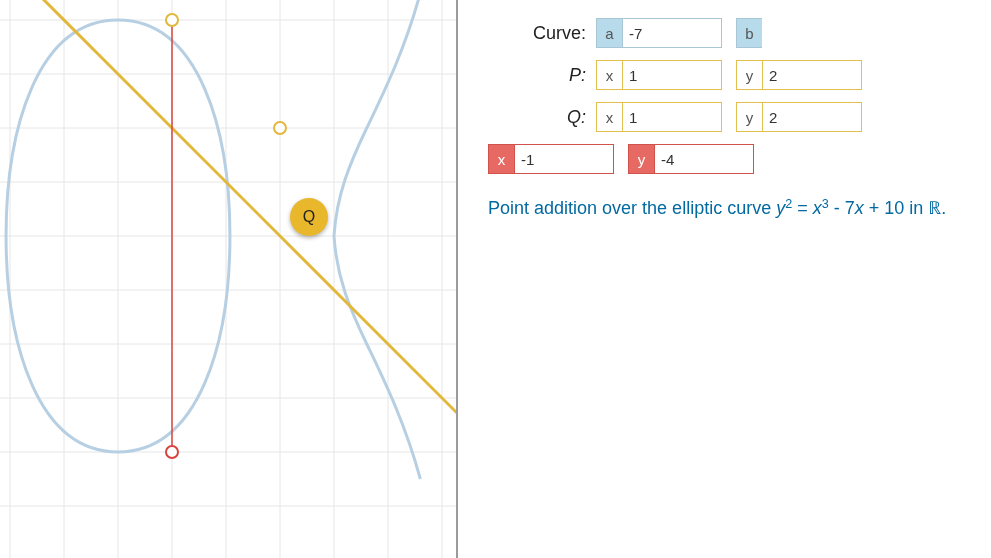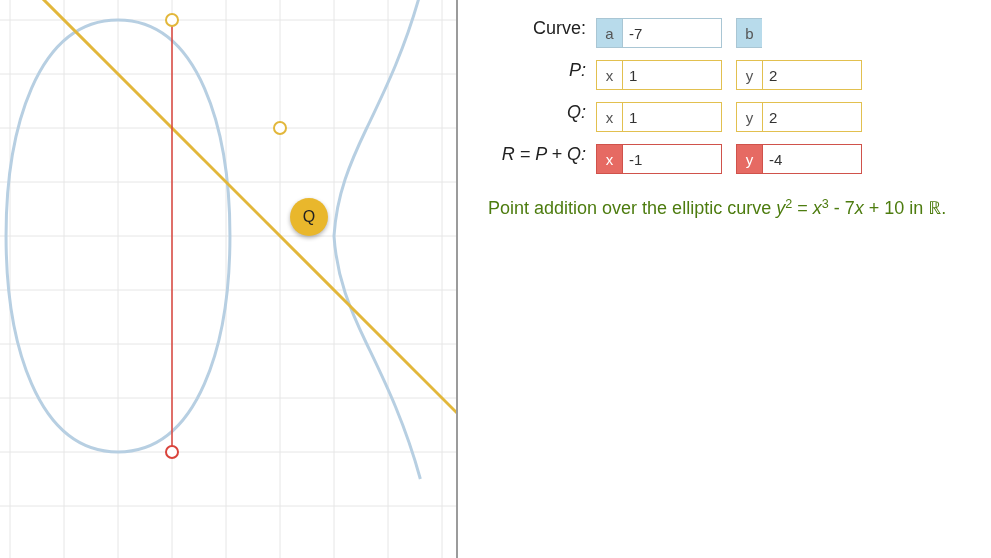"Curve:" .row { align-items: flex-start -> center }
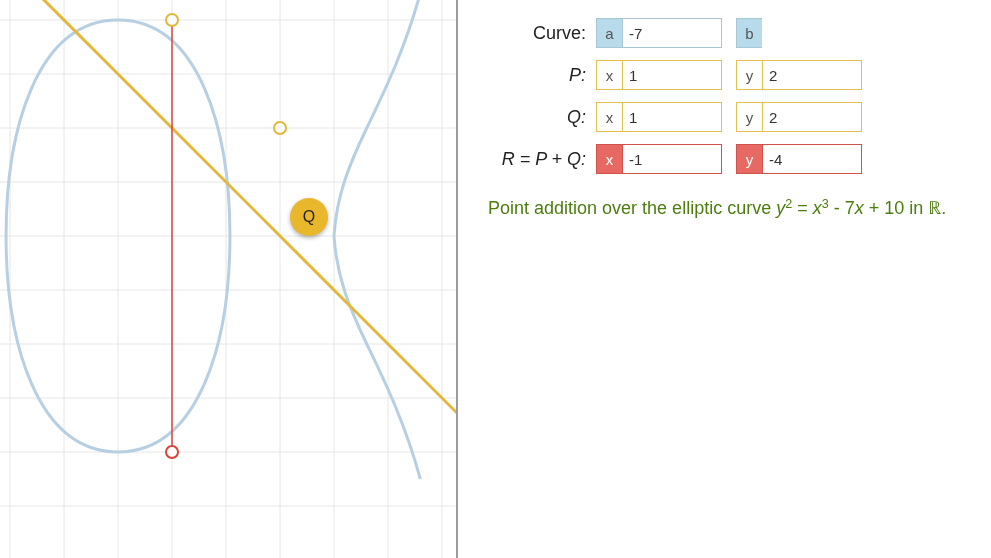"R = P + Q:" div.row-label { html: <div><span>R = P + Q:</span></div> -> none }
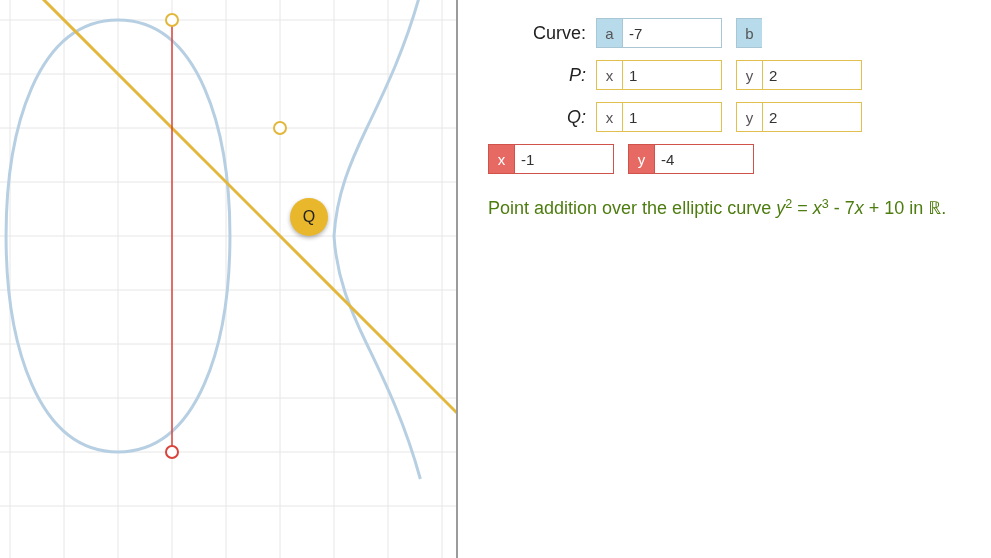"Point addition over the elliptic" .caption { color: #4d7c0f -> #0369a1 }
